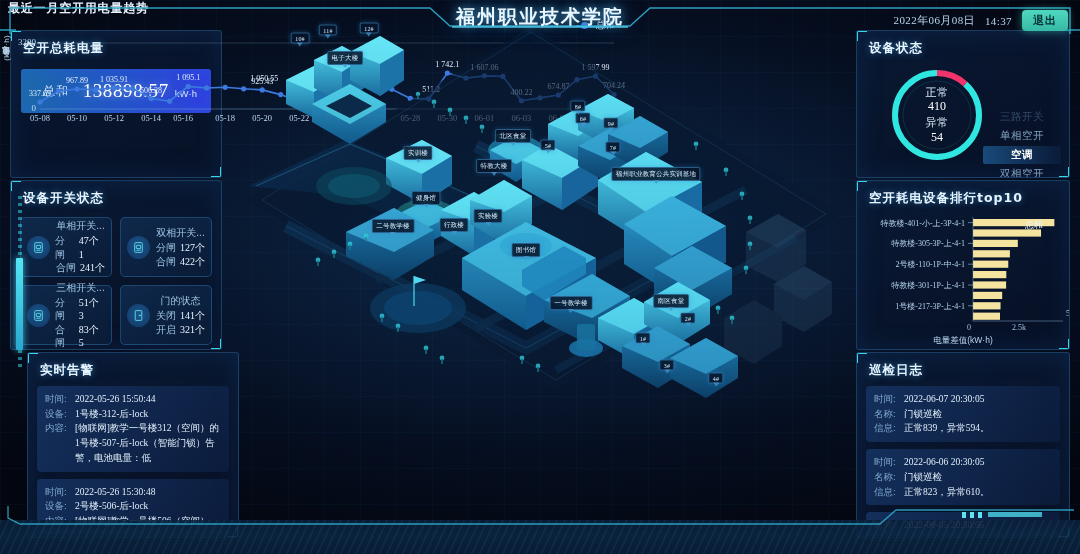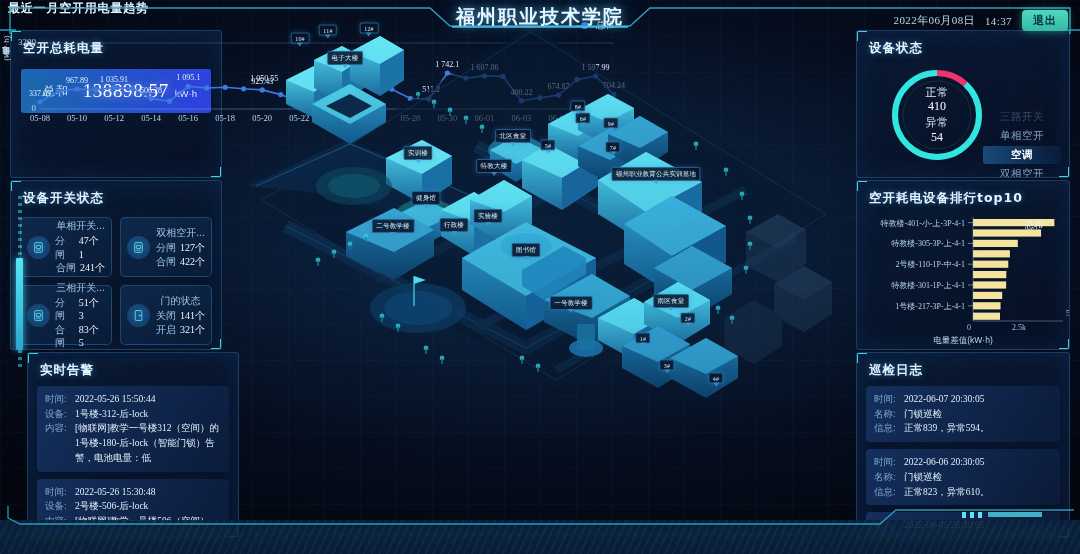"05-16" div.tr-xtick { text-align: center -> left }
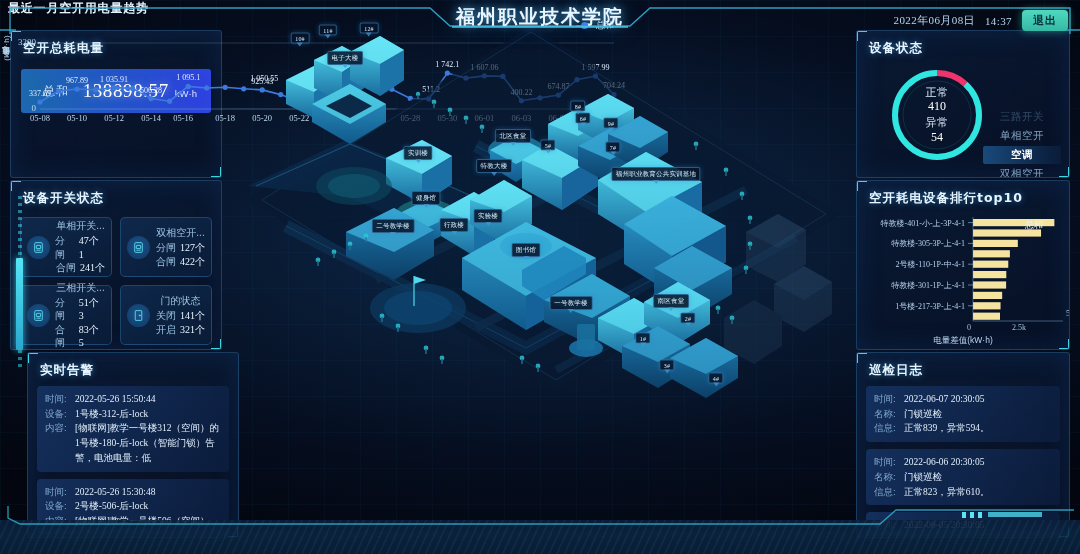"双相空开..." div.sw-name { text: 空开 -> 开关 }
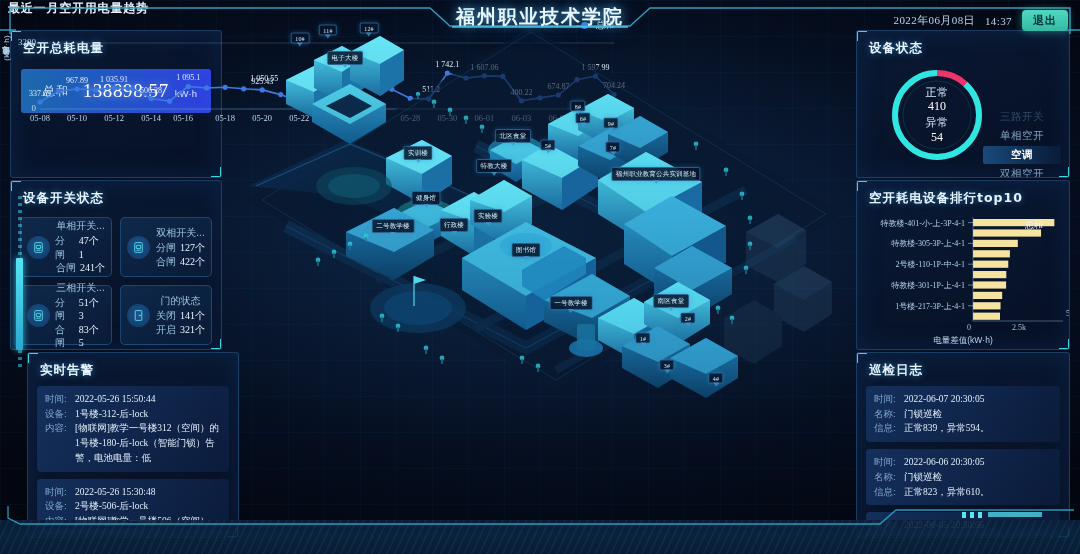"[物联网]教学一号楼312（空间）的1号楼-180-后-lock（智能门锁）告警" span.al-v { text: -180- -> -507- }
